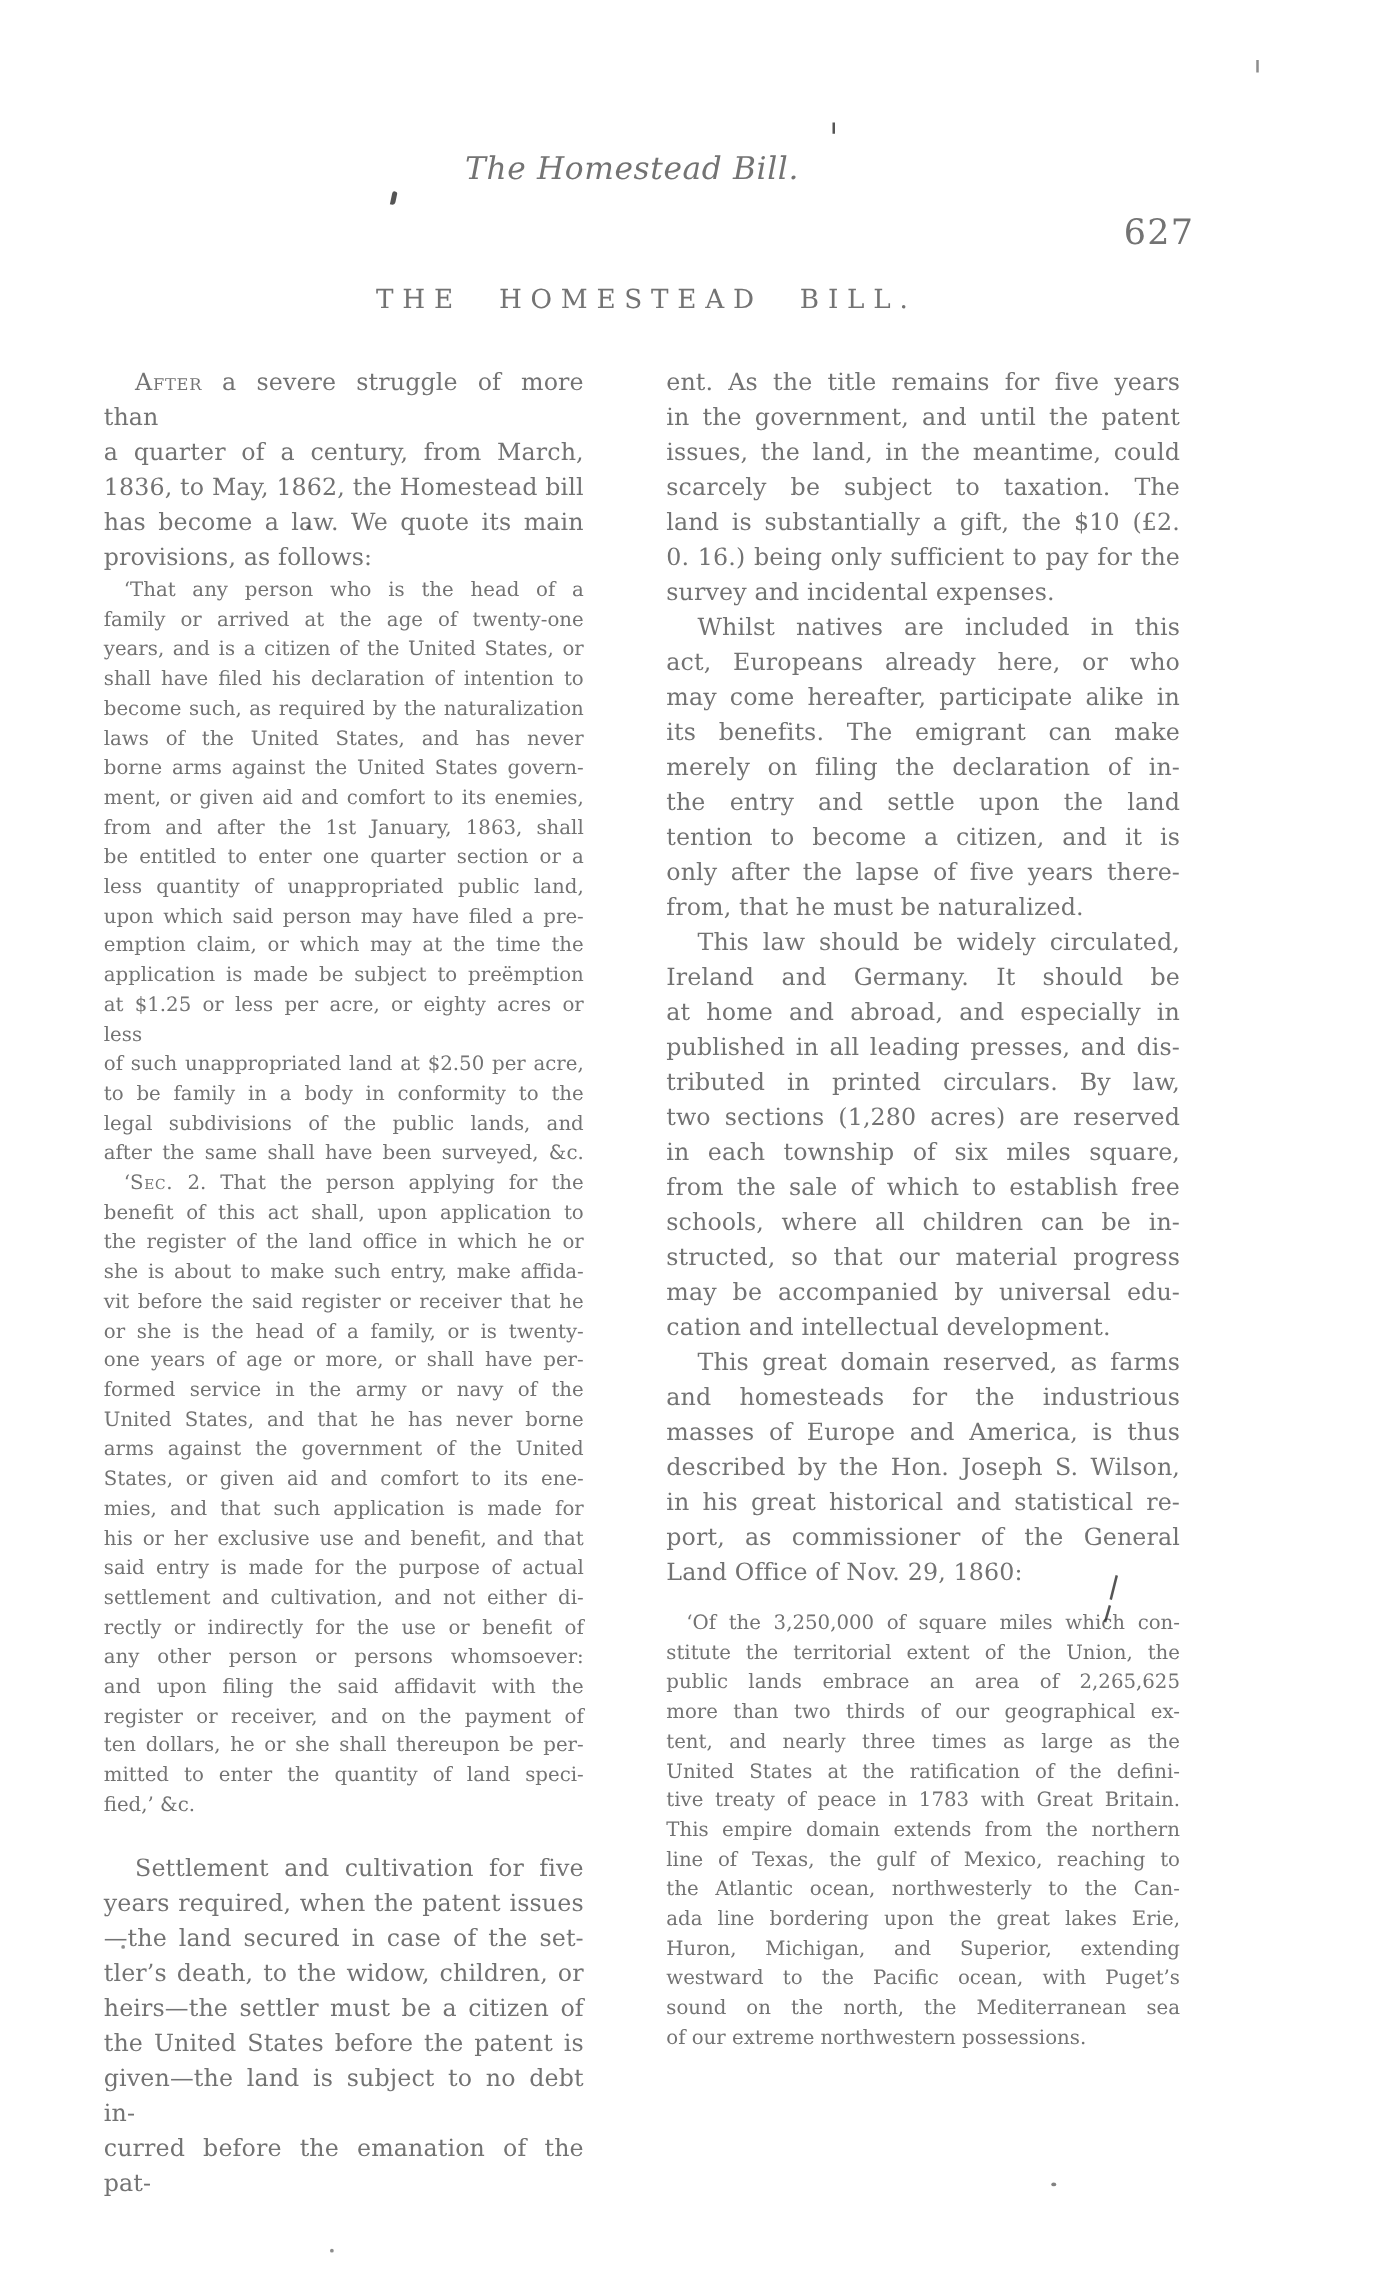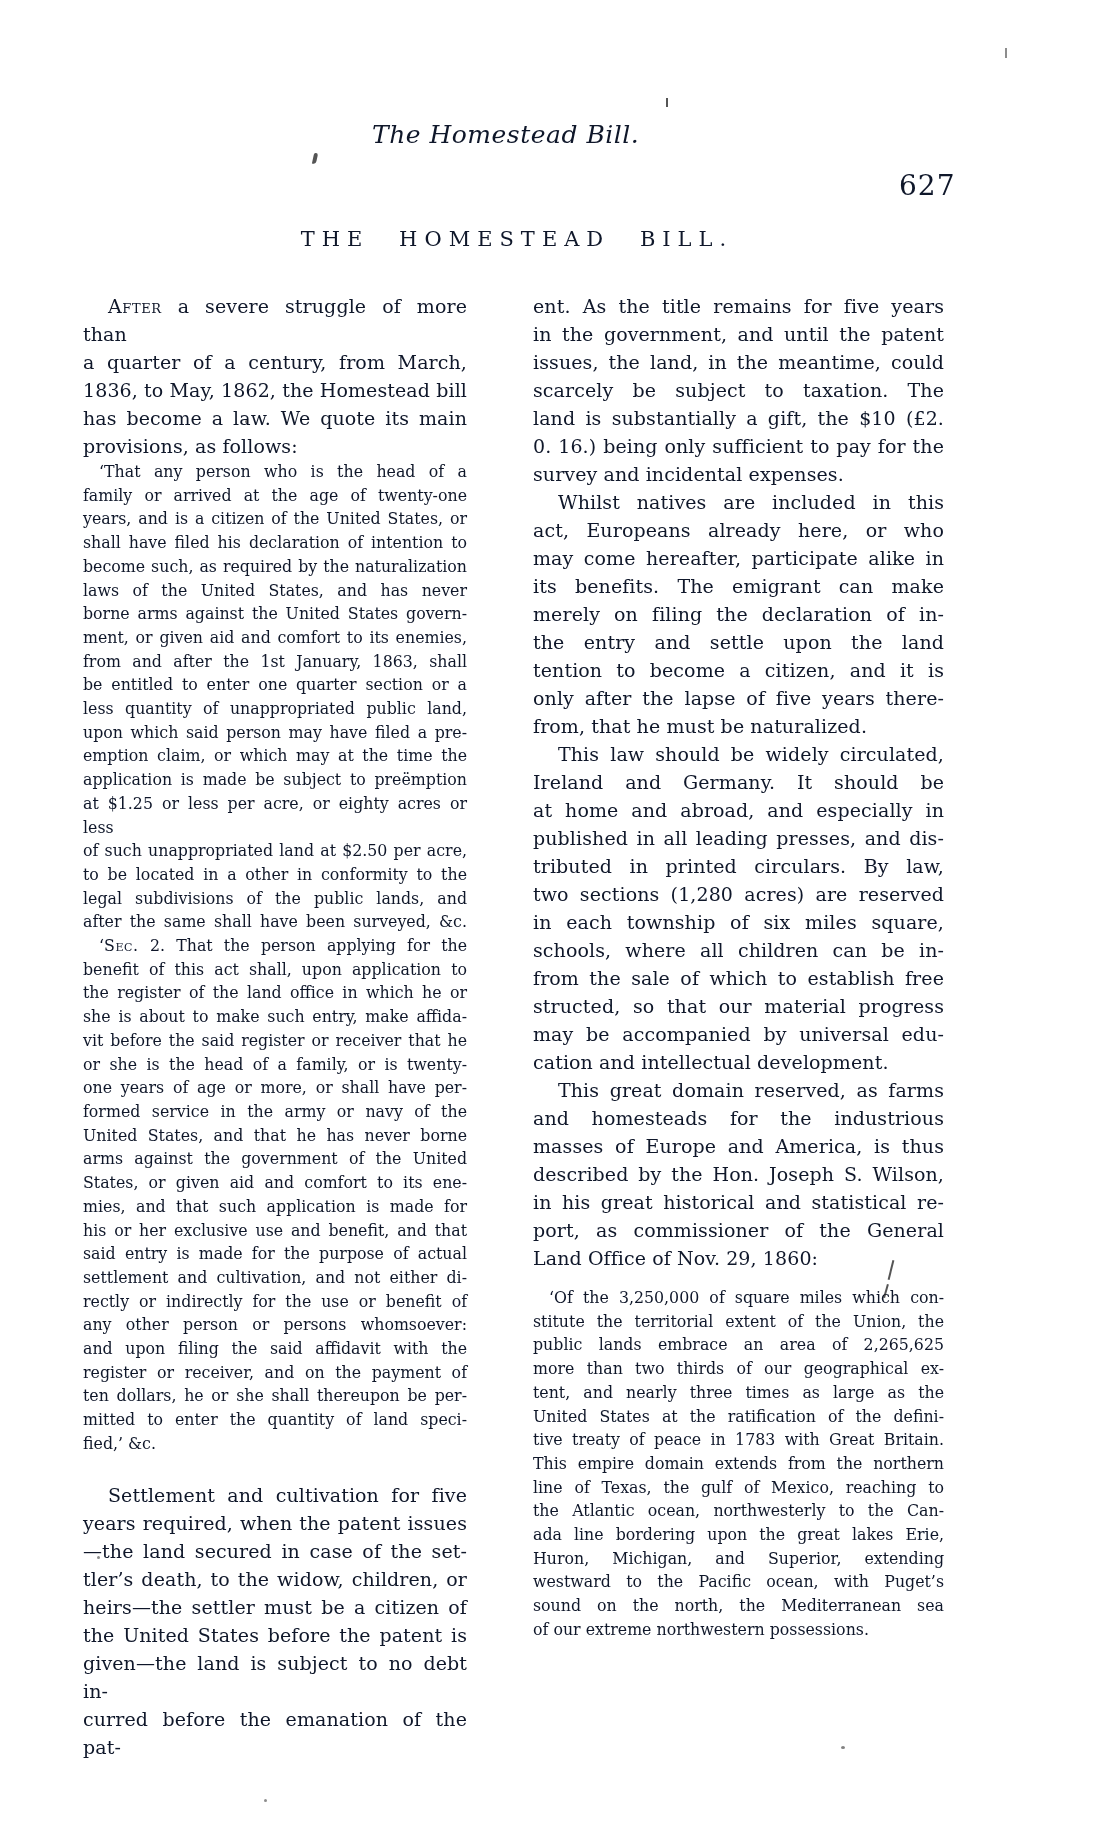"The Homestead Bill." .page { color: #0f172a -> #737373 }
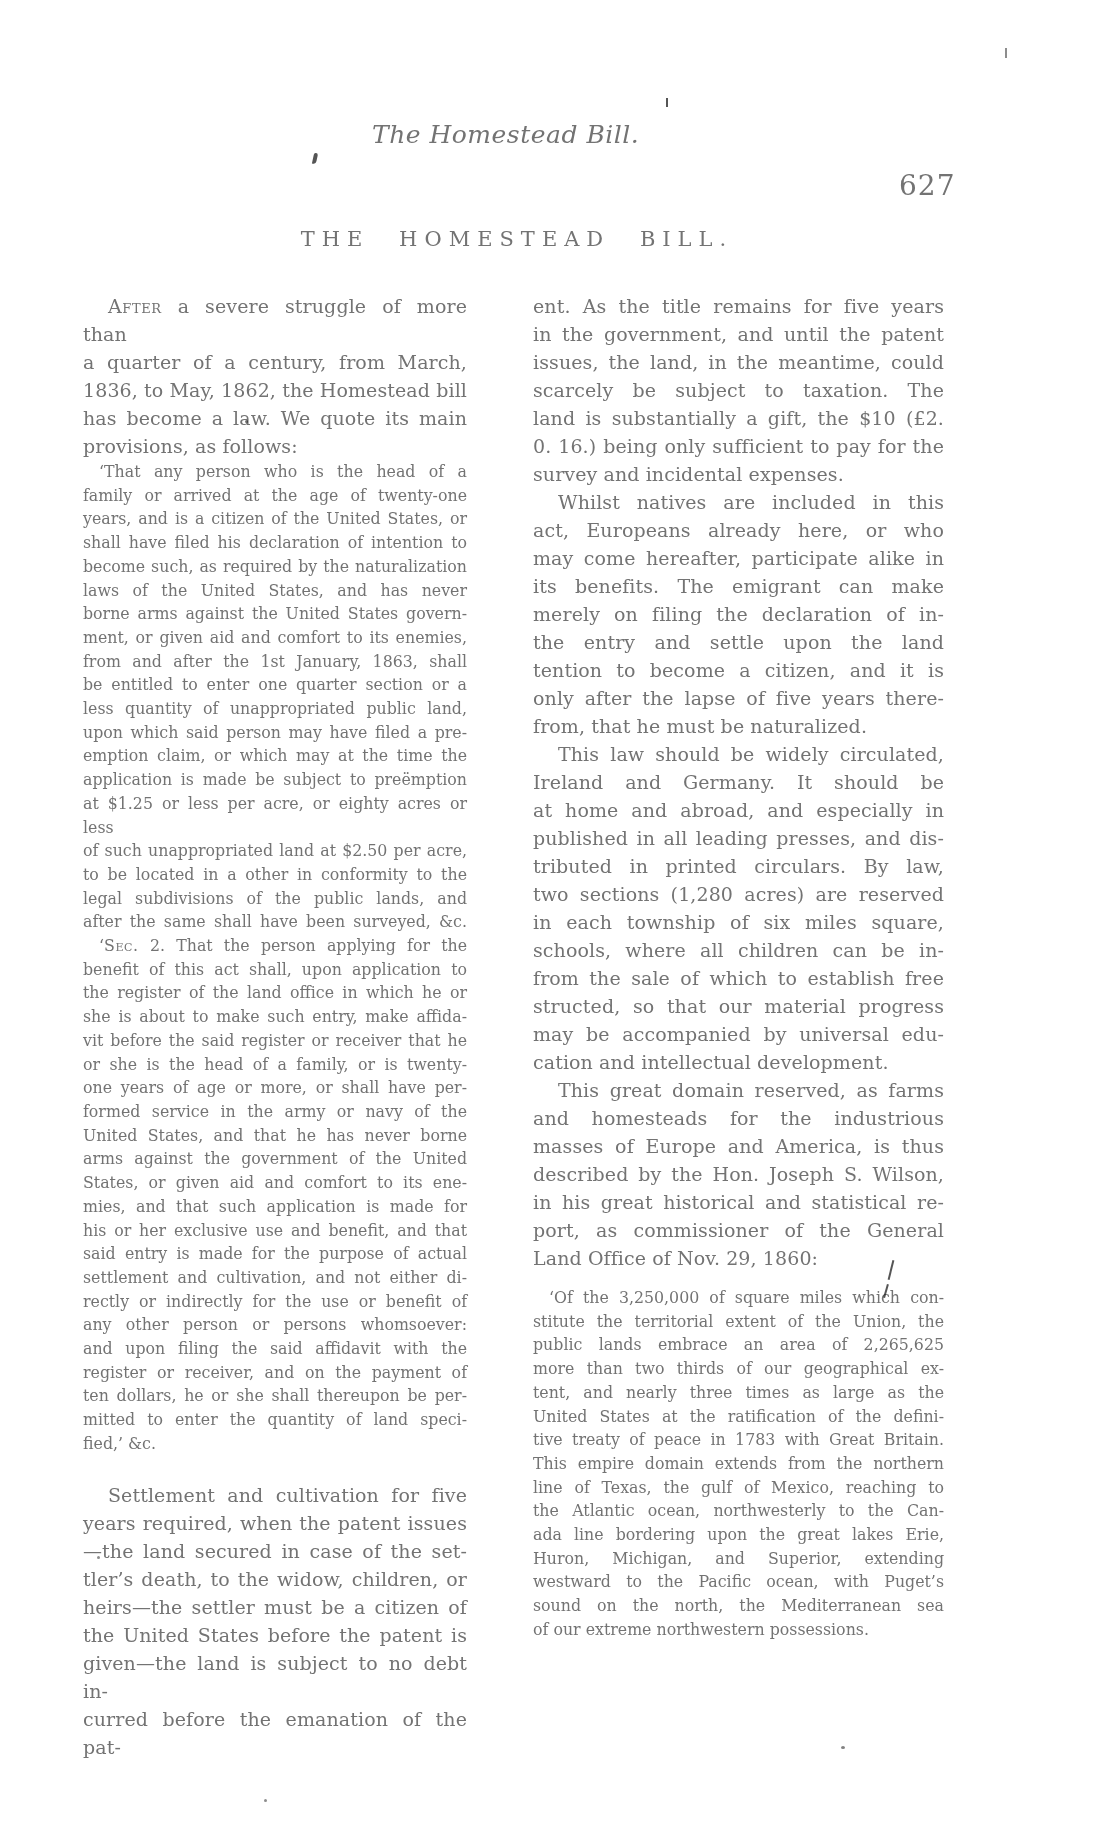"to be located in a" span { text: located in a other -> family in a body }
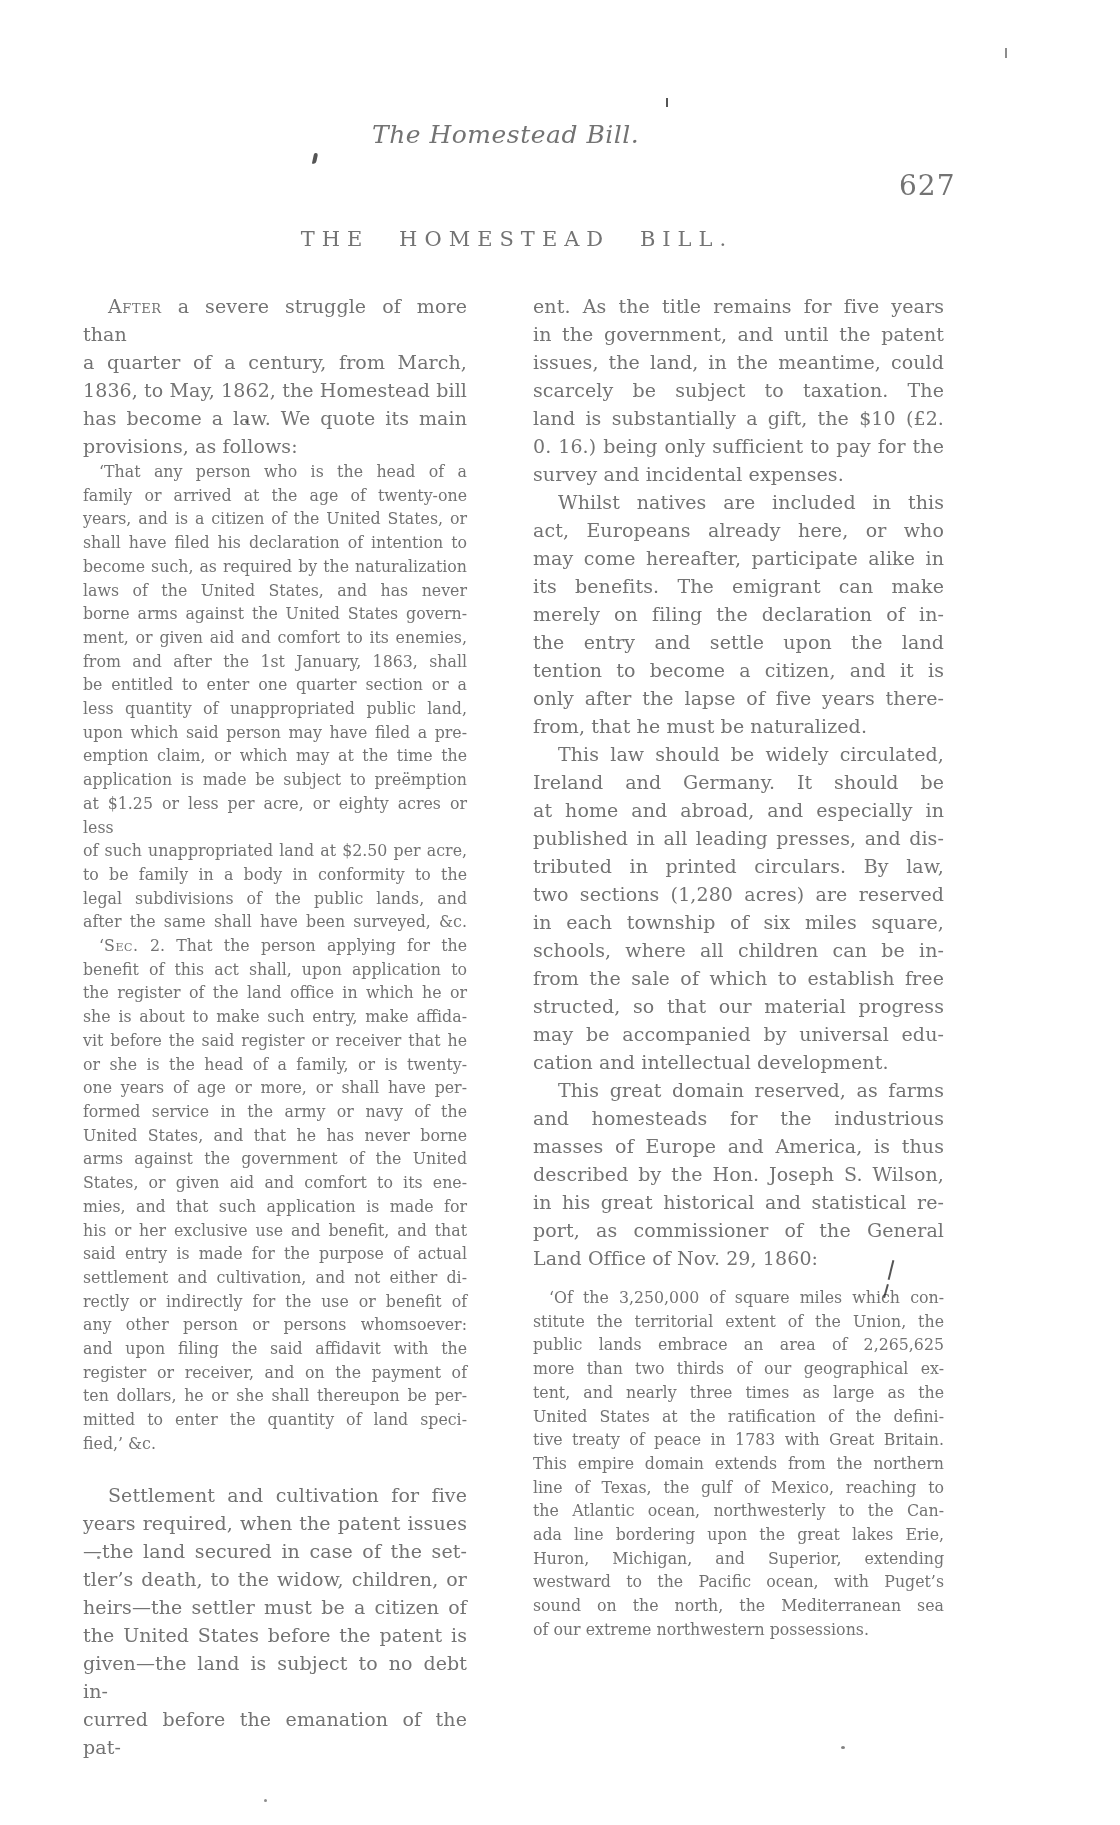"schools, where all children can" div.line { order: before "from the sale of which" -> after "from the sale of which" }
